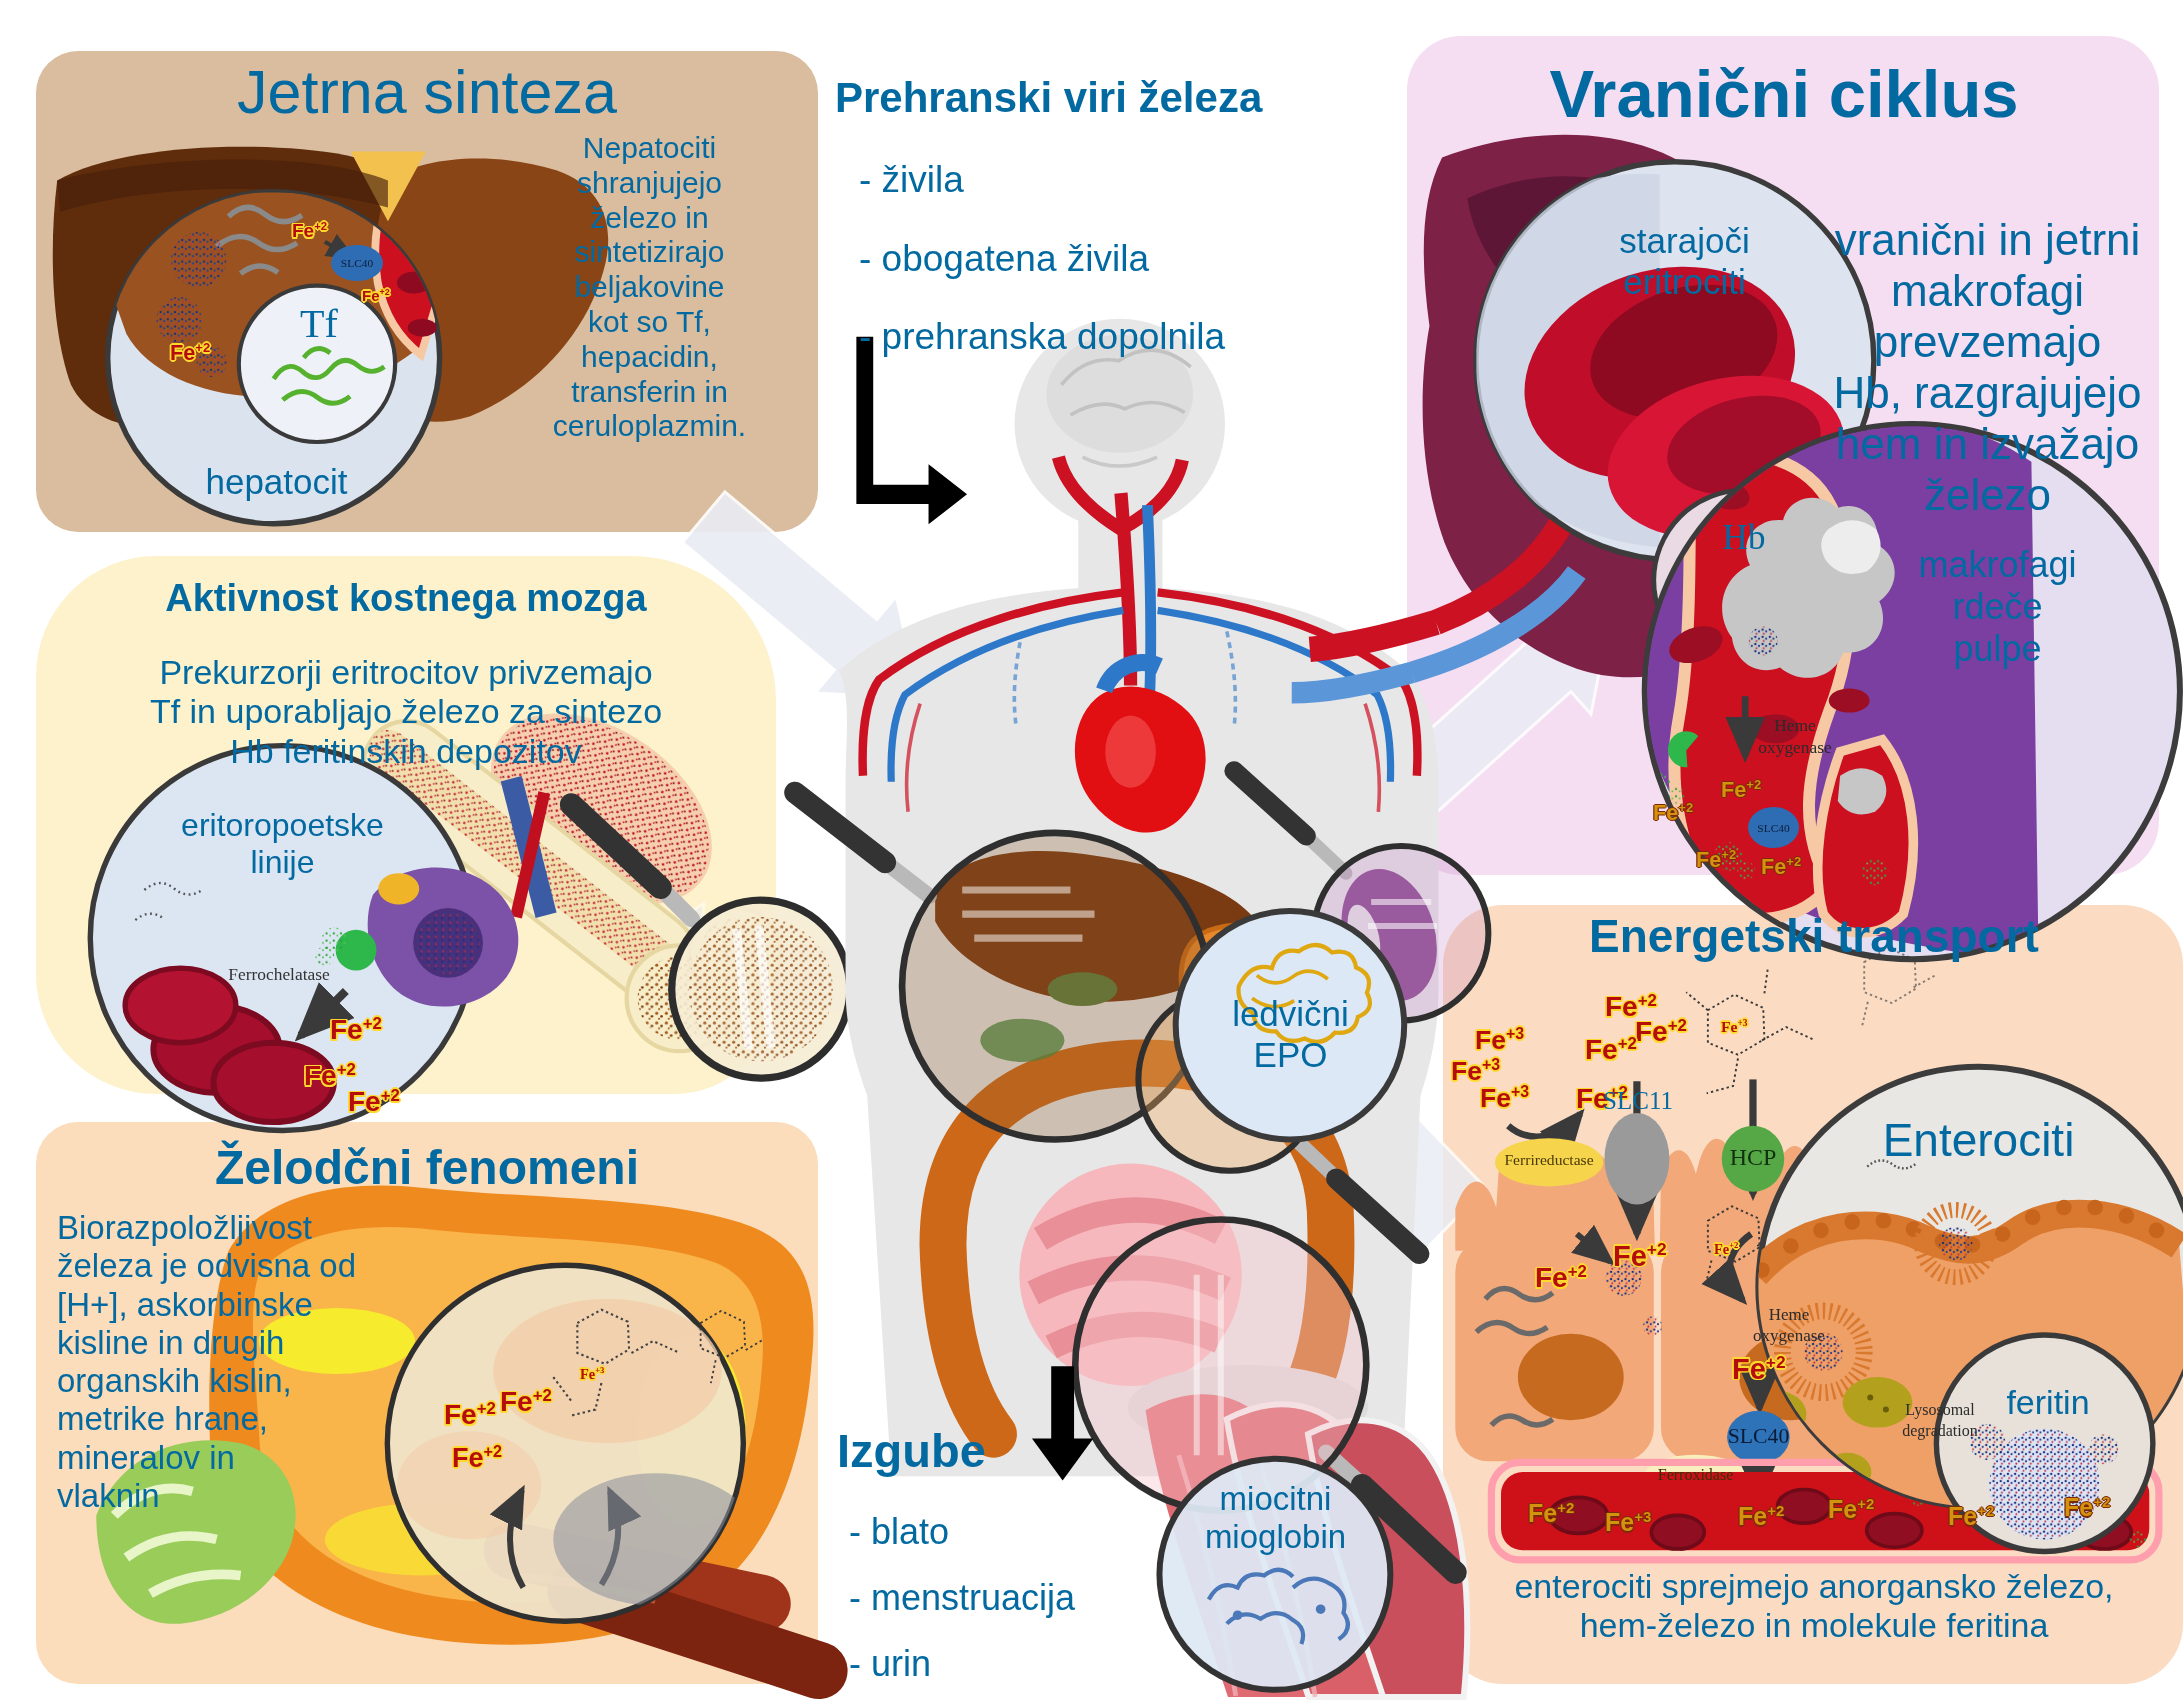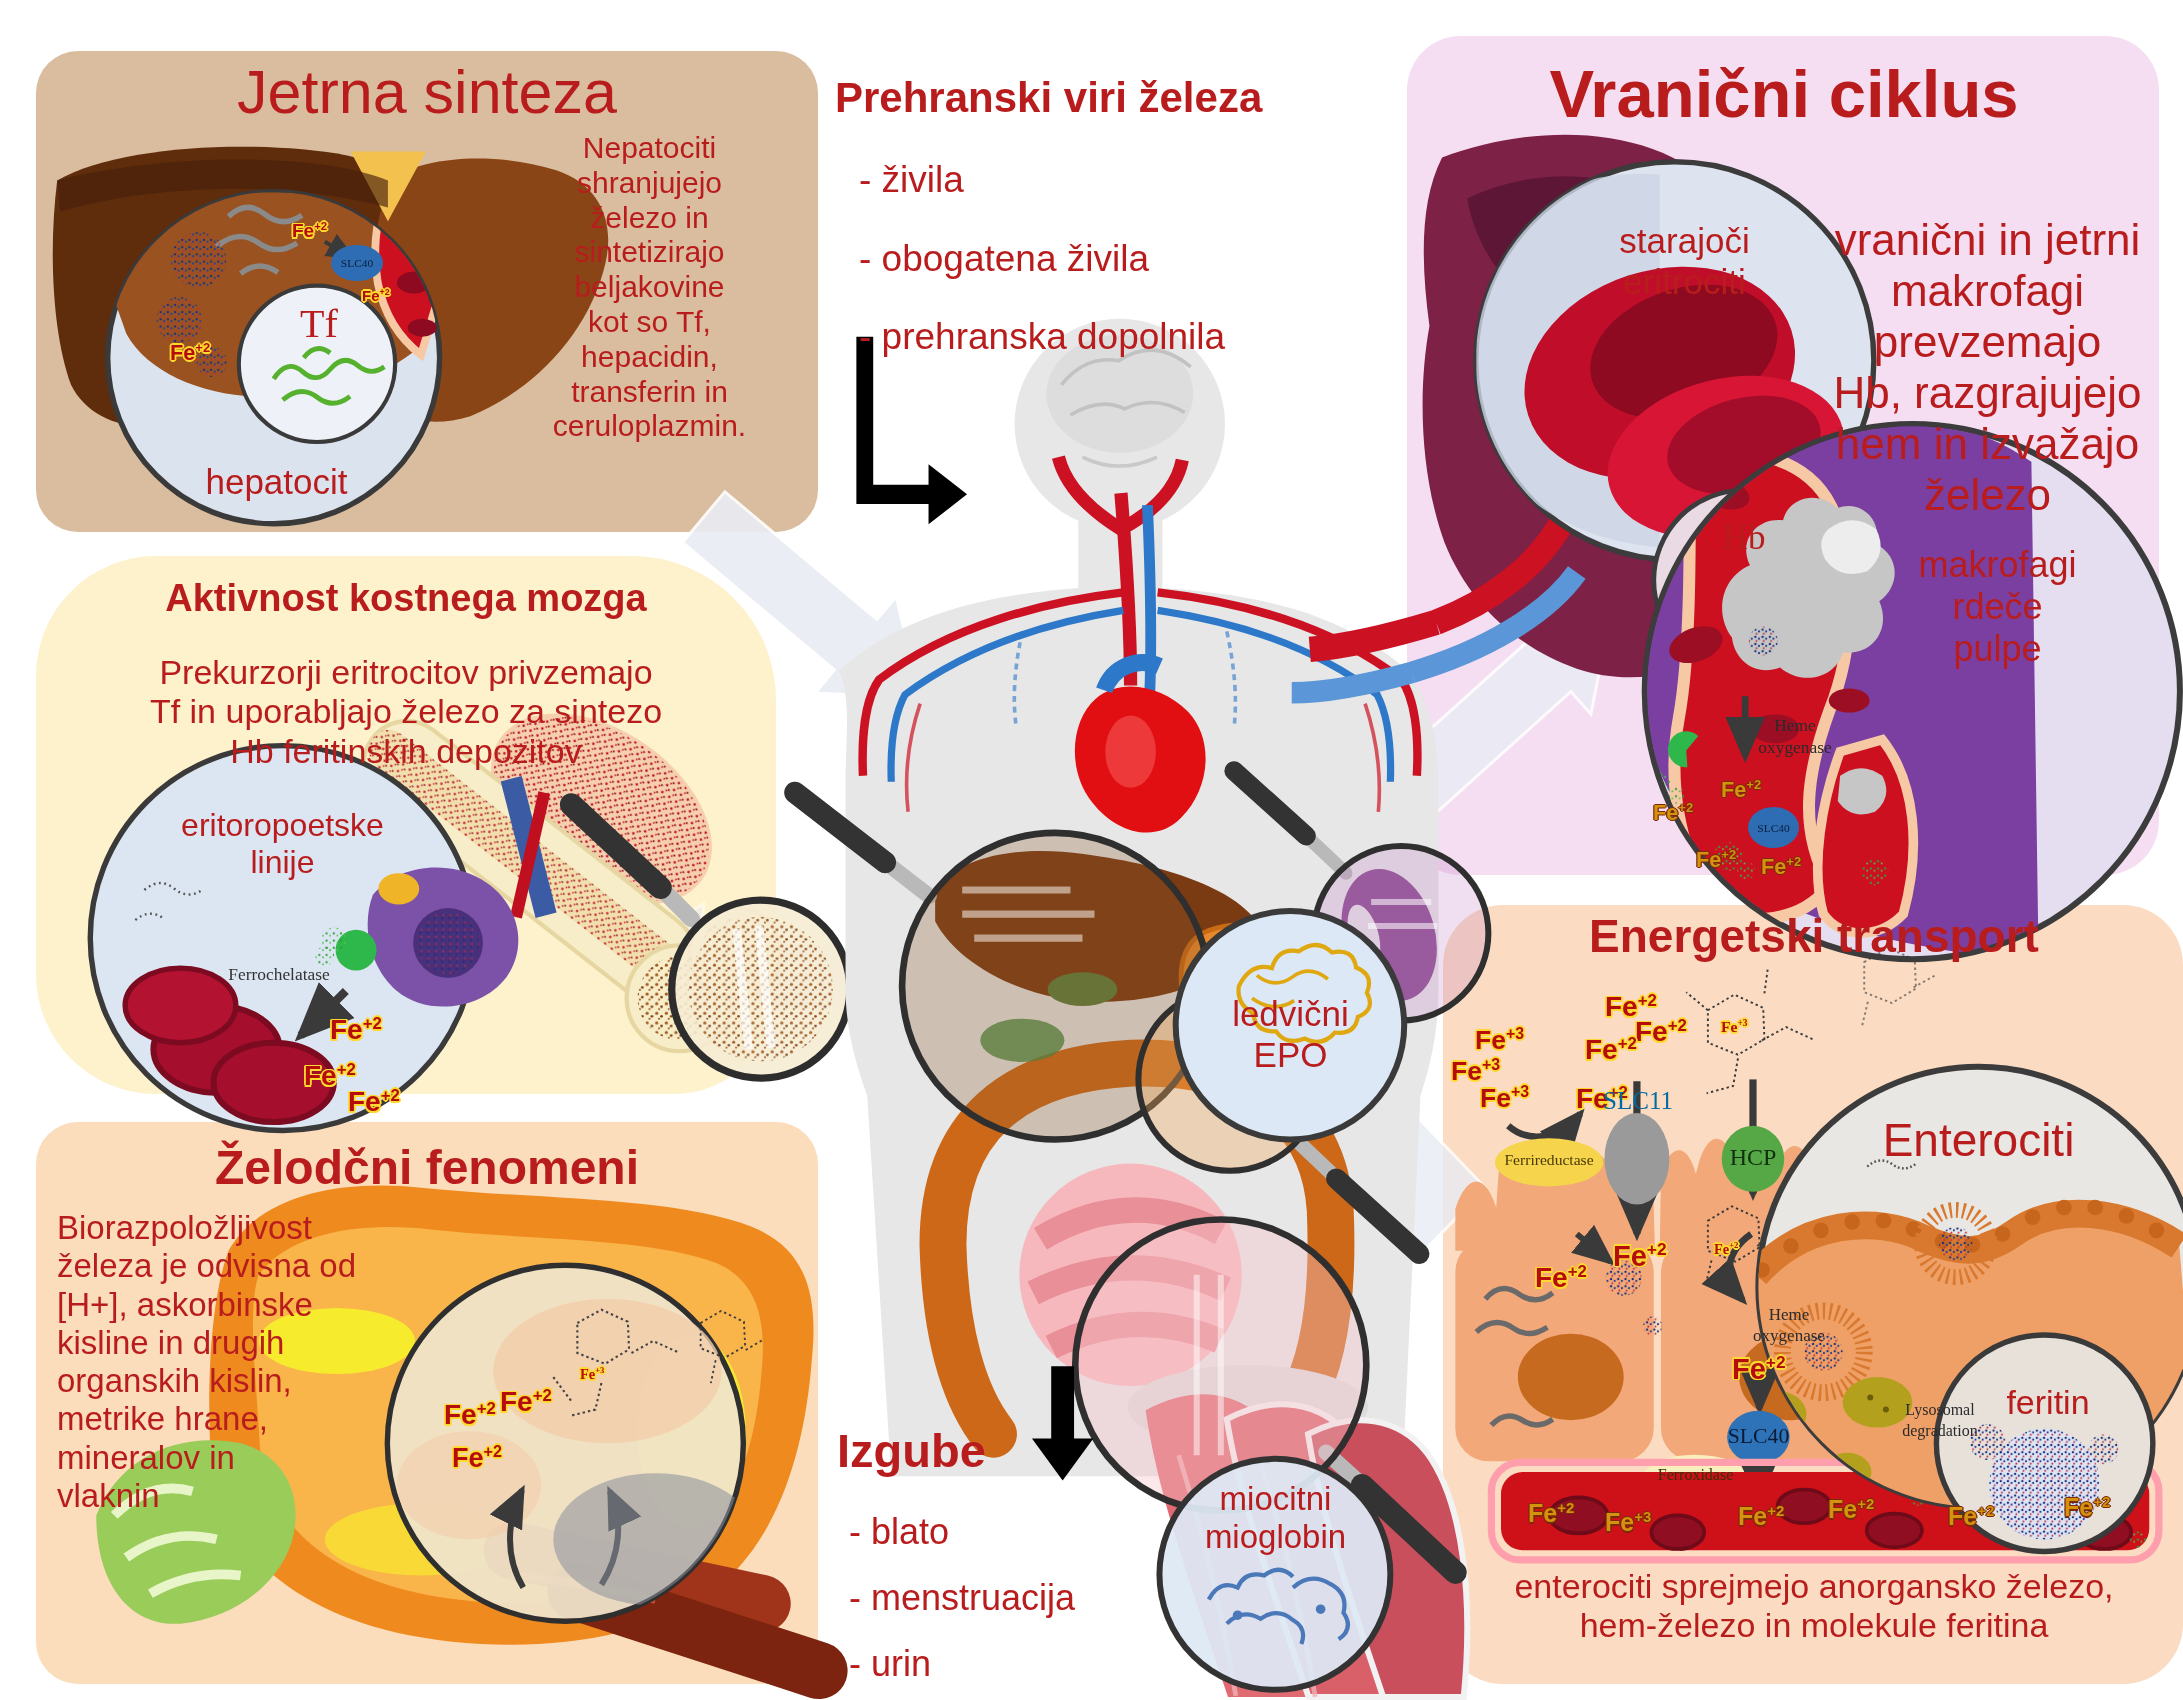"Jetrna sinteza" .t { color: #b91c1c -> #0369a1 }
